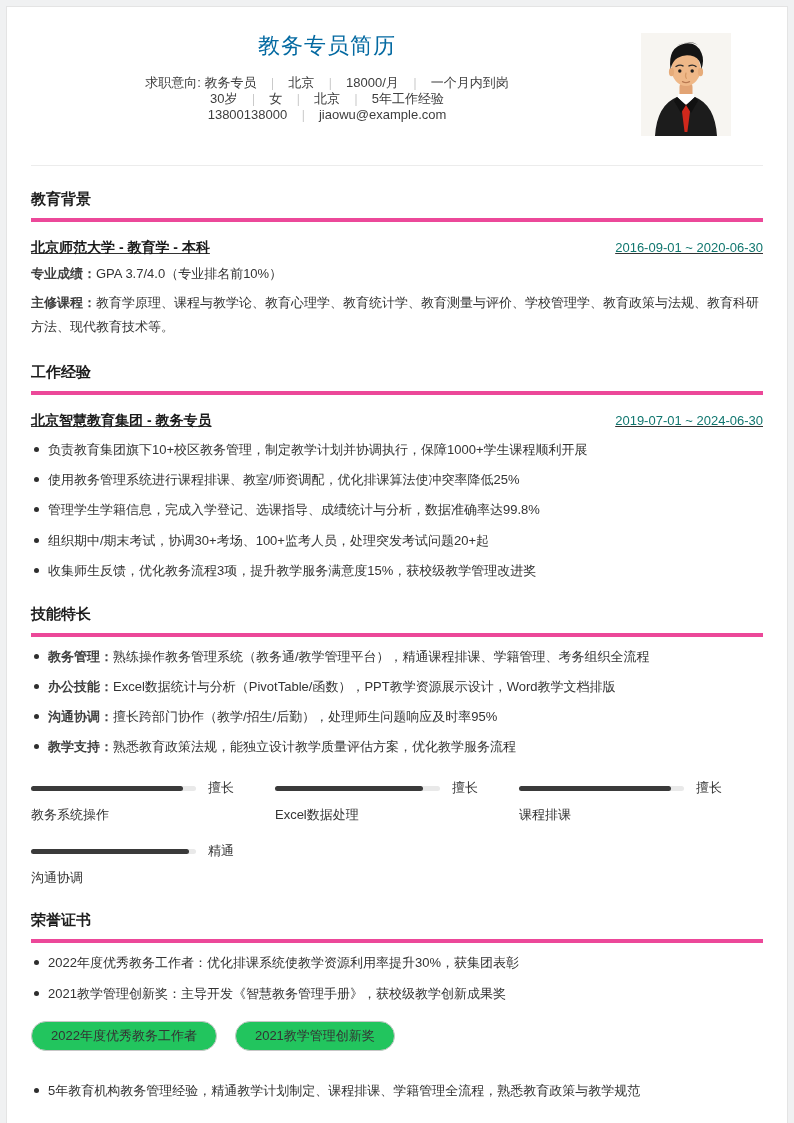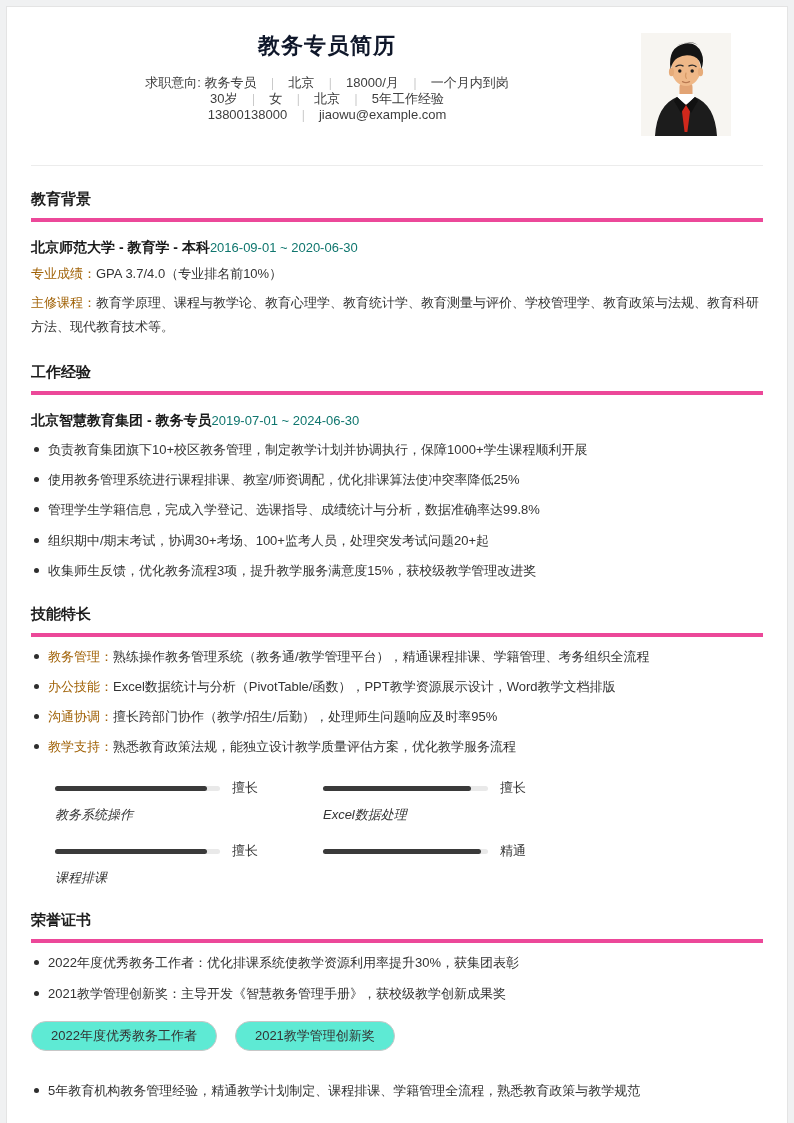"教务专员简历" .page-title { color: #0f172a -> #0369a1; font-weight: bold -> normal }
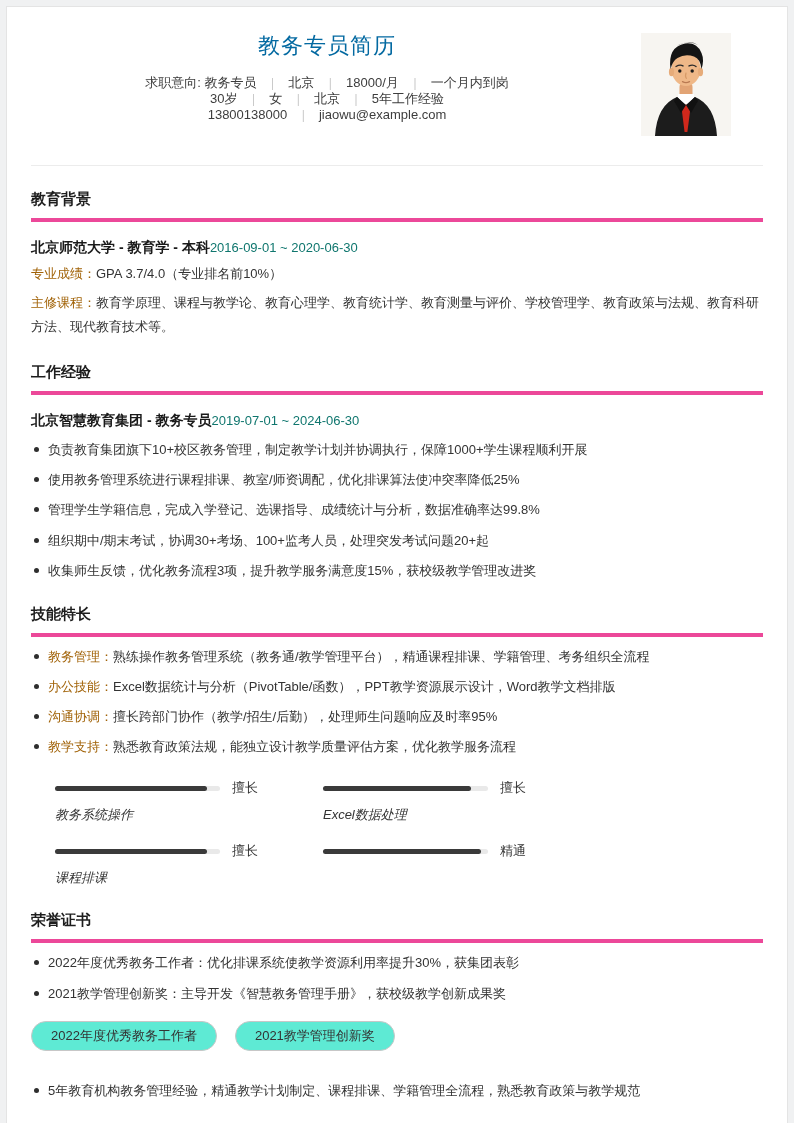"北京师范大学 - 教育学 - 本科" .entry-head { justify-content: none -> space-between; text-decoration: none -> underline }
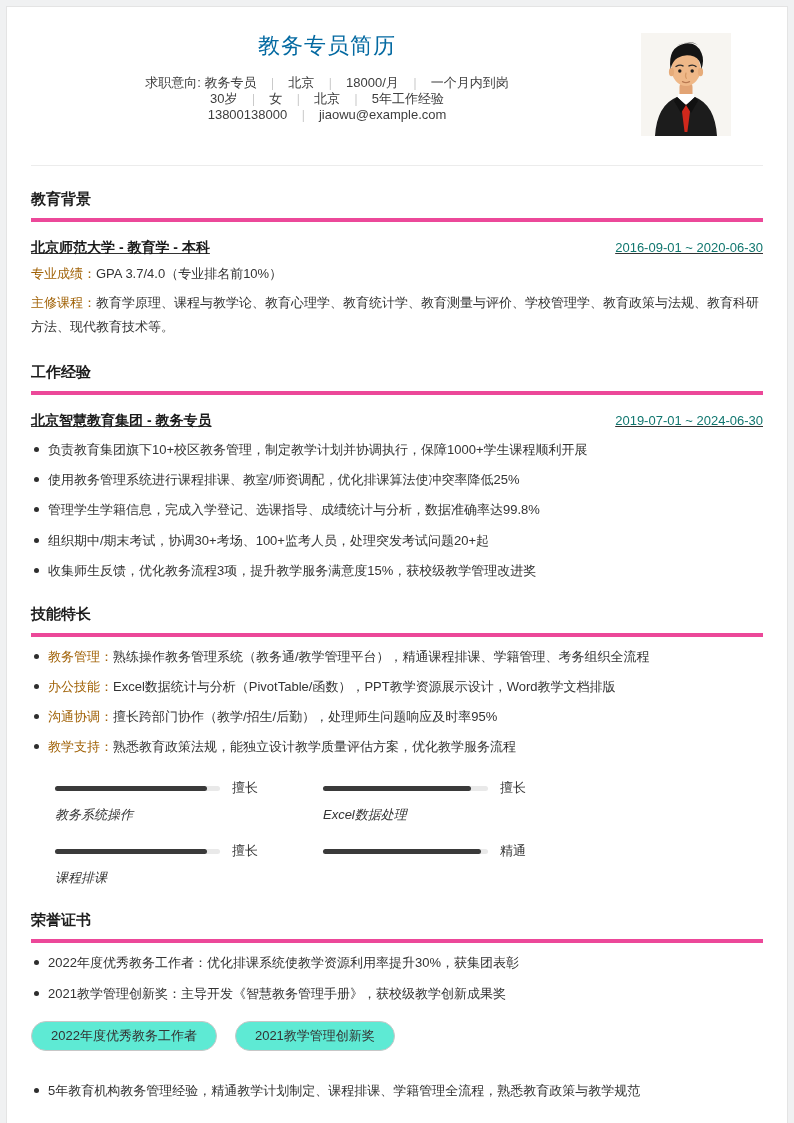"专业成绩：" .row-label { color: #a16207 -> #404040; font-weight: normal -> bold }
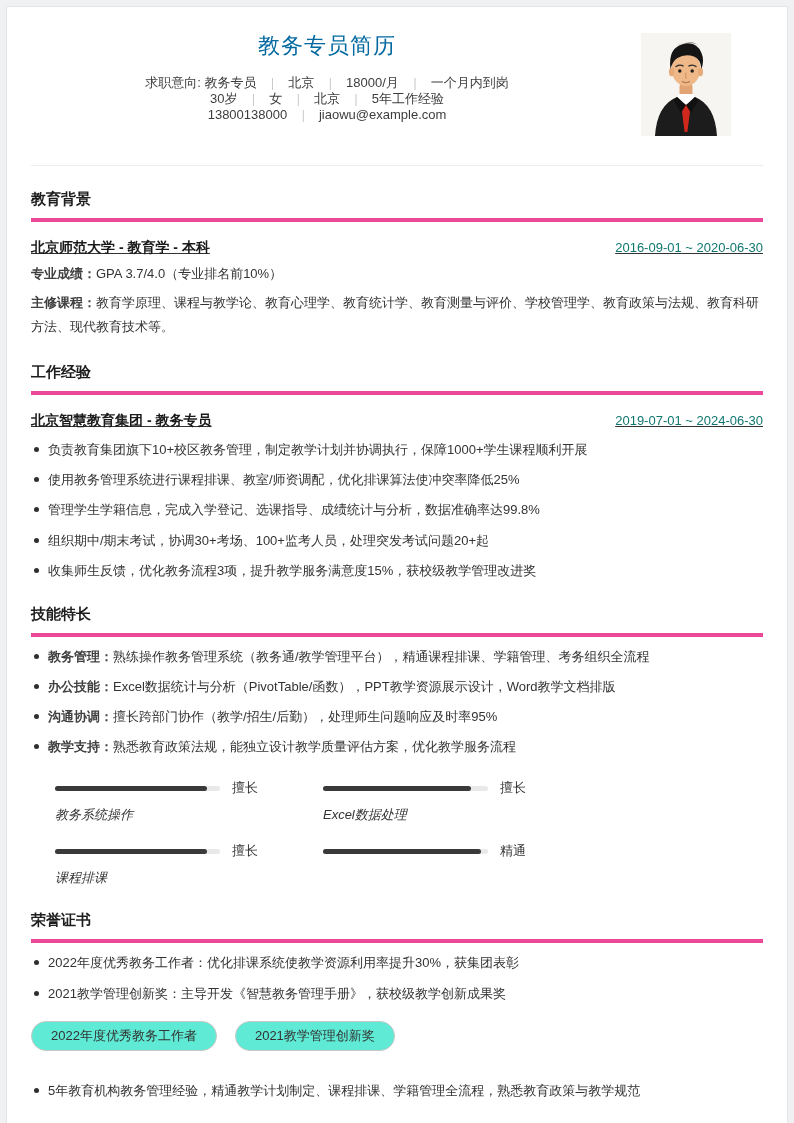"擅长" .bar-item { margin-left: 24px -> none }
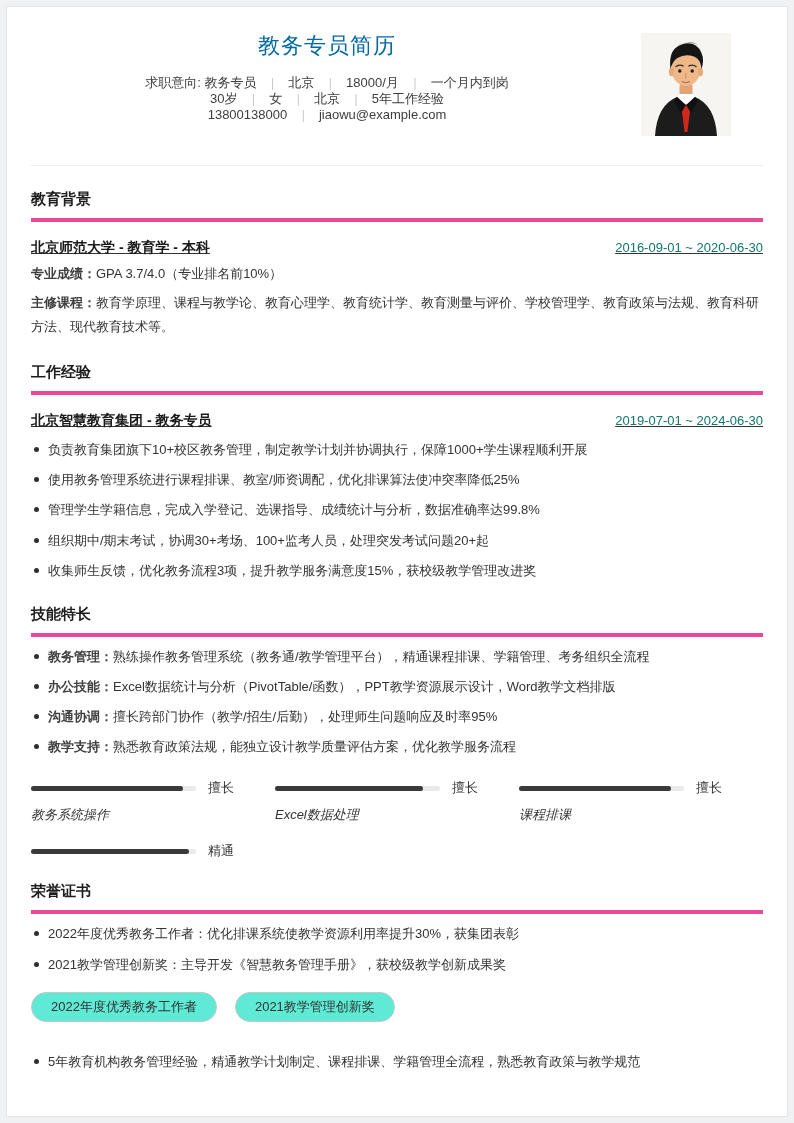"教务系统操作" .bar-name { font-style: italic -> none }
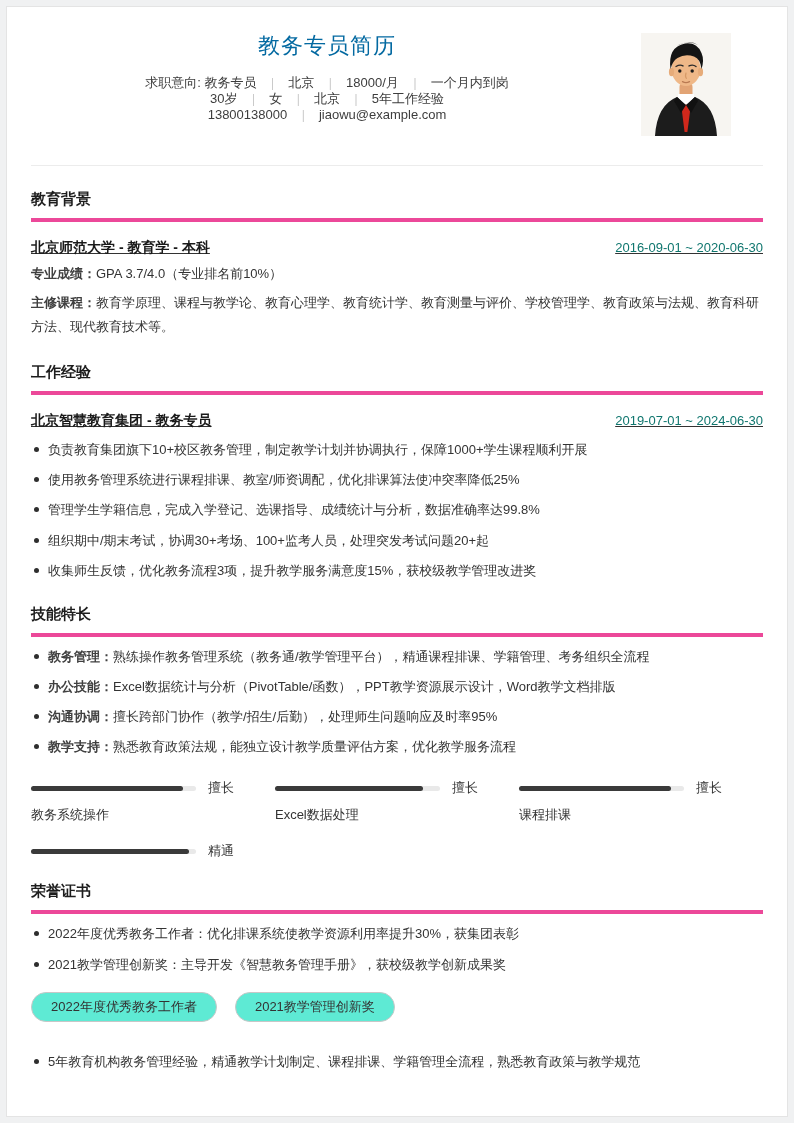"沟通协调" div.bar-name { html: none -> <div>沟通协调</div> }
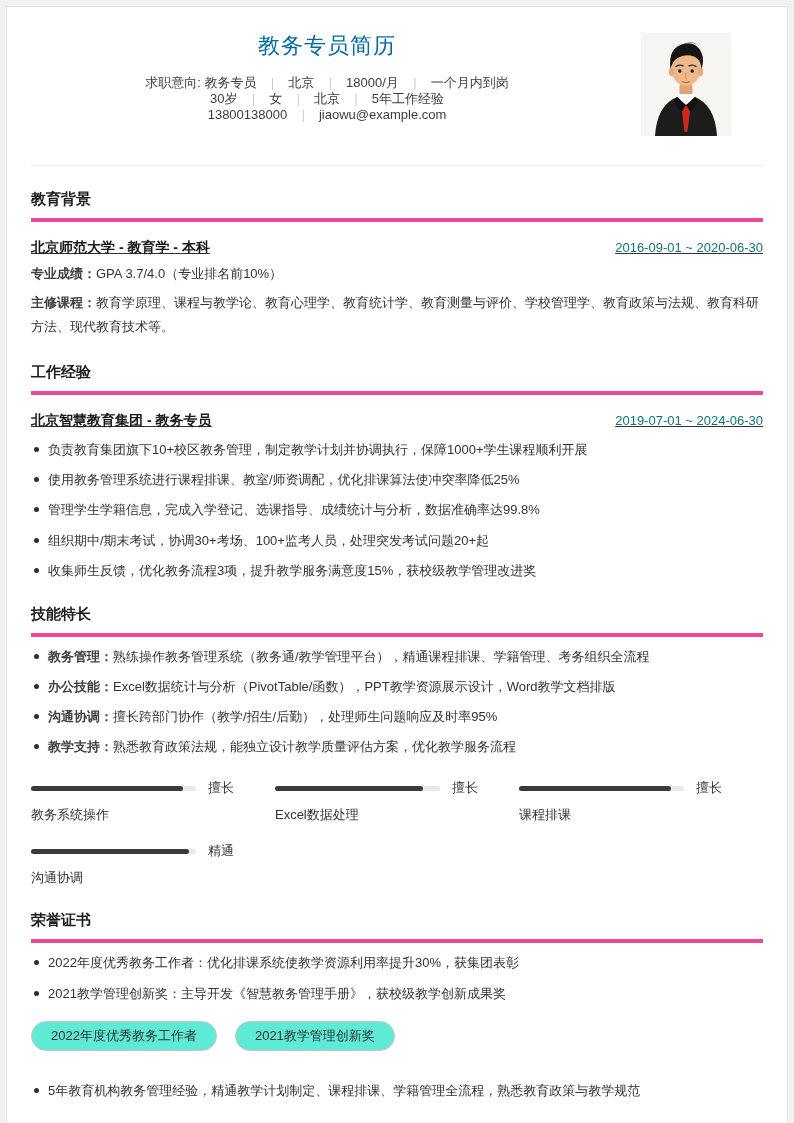"2022年度优秀教务工作者" .tag { background: #5eead4 -> #22c55e }
